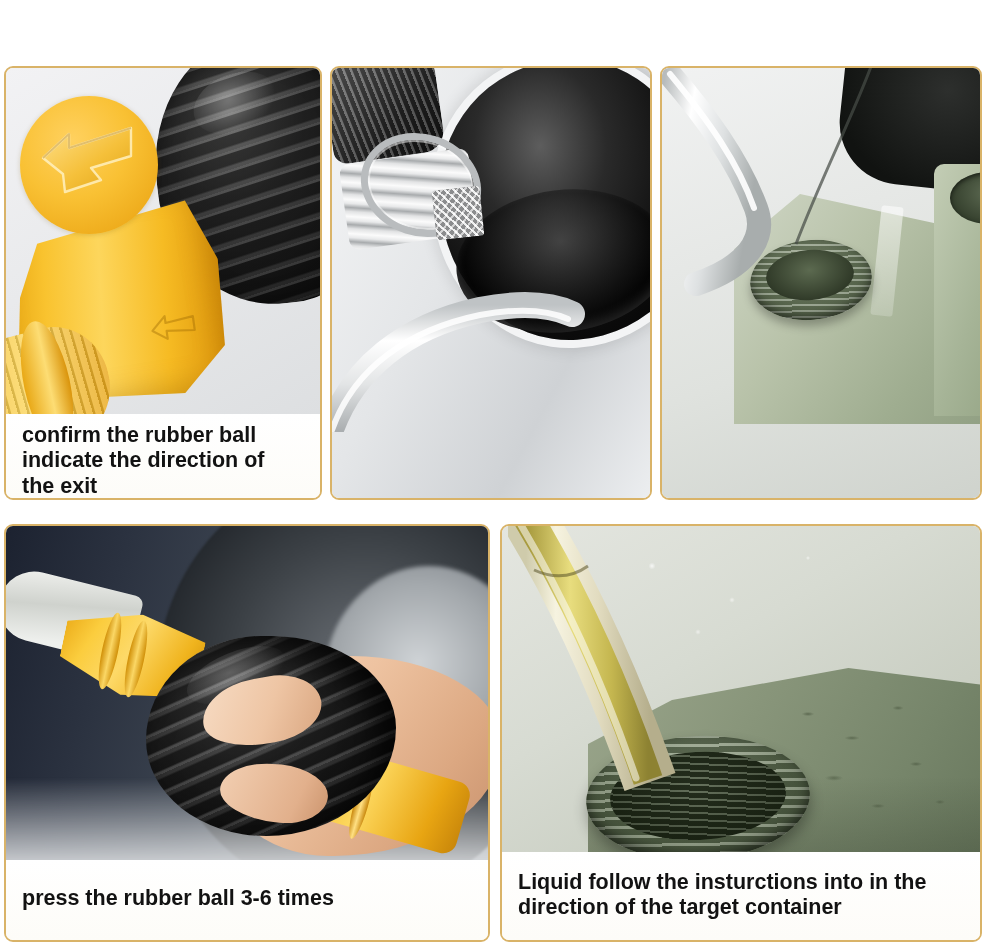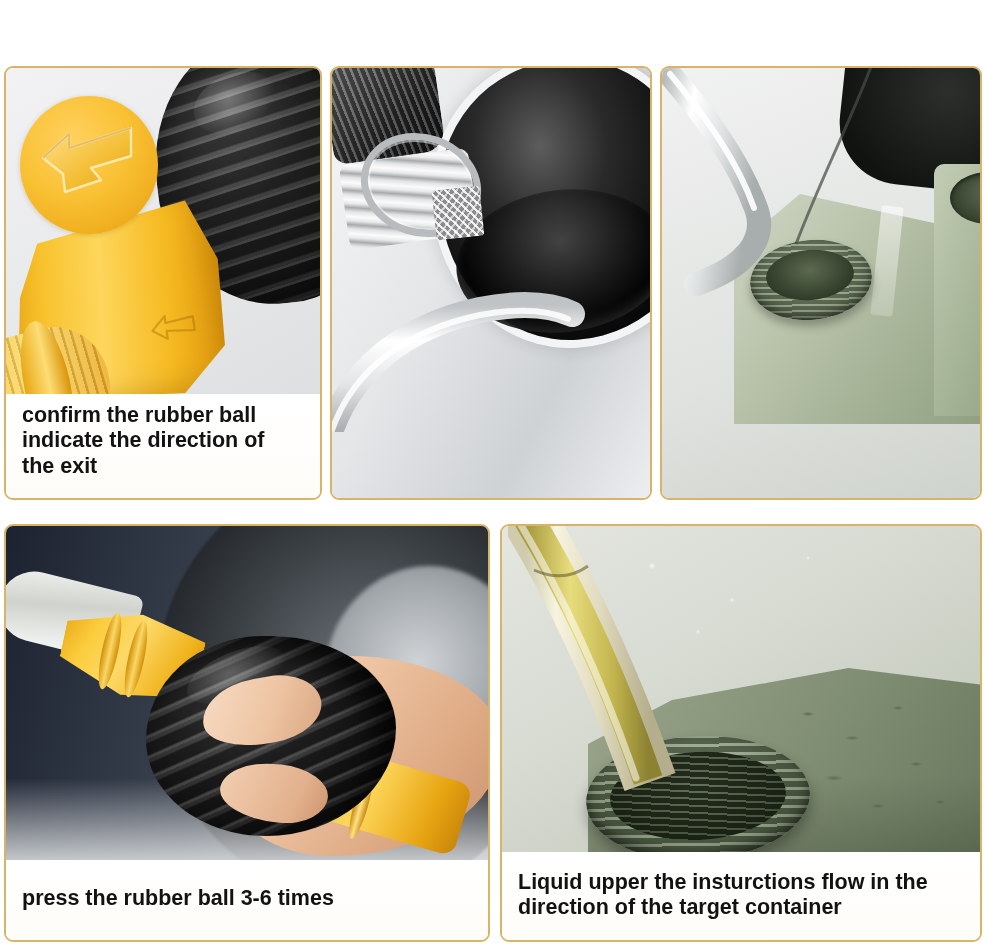"confirm the rubber ball" #panel-1 .caption { height: 104px -> 84px }
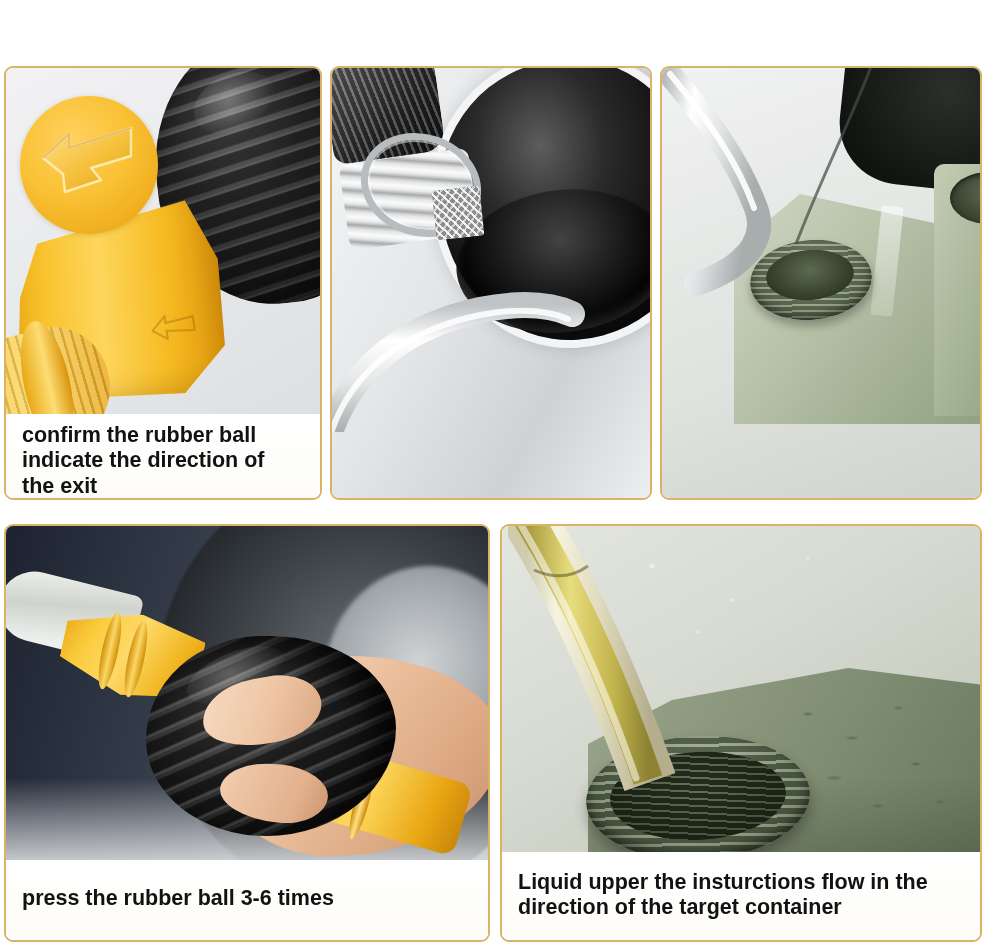"Liquid upper the insturctions flow" div.caption-text { text: upper the insturctions flow -> follow the insturctions into }
